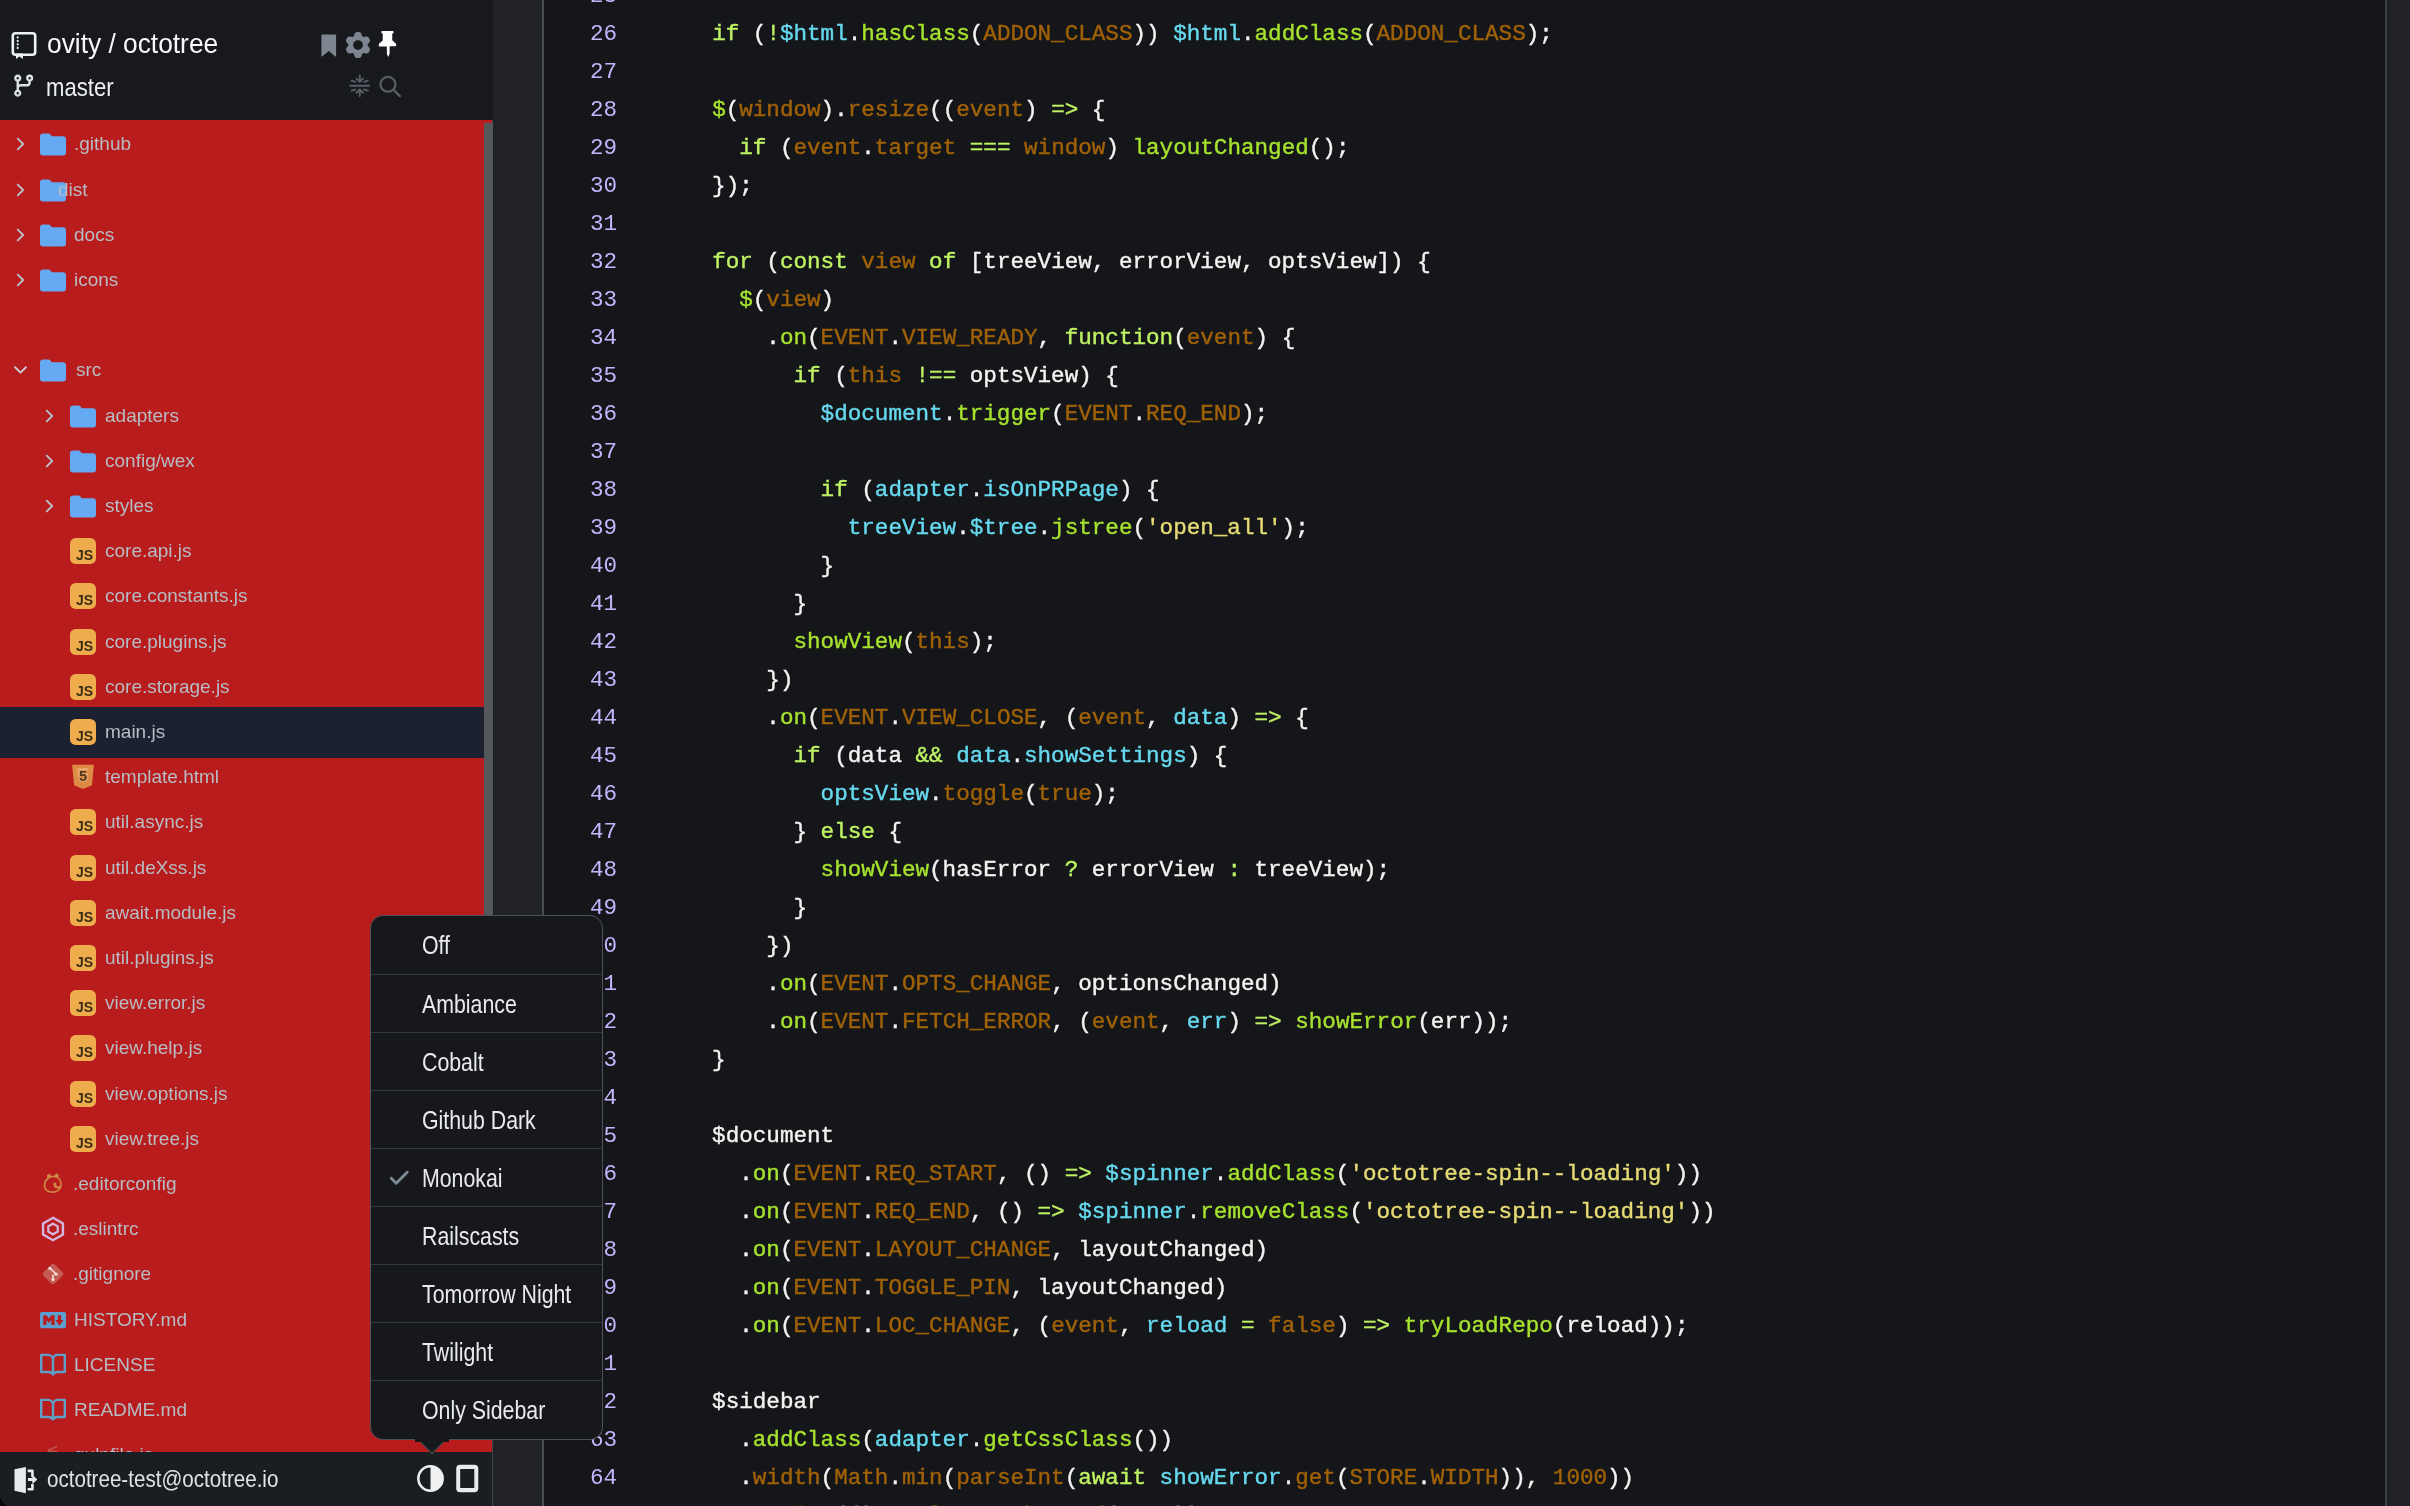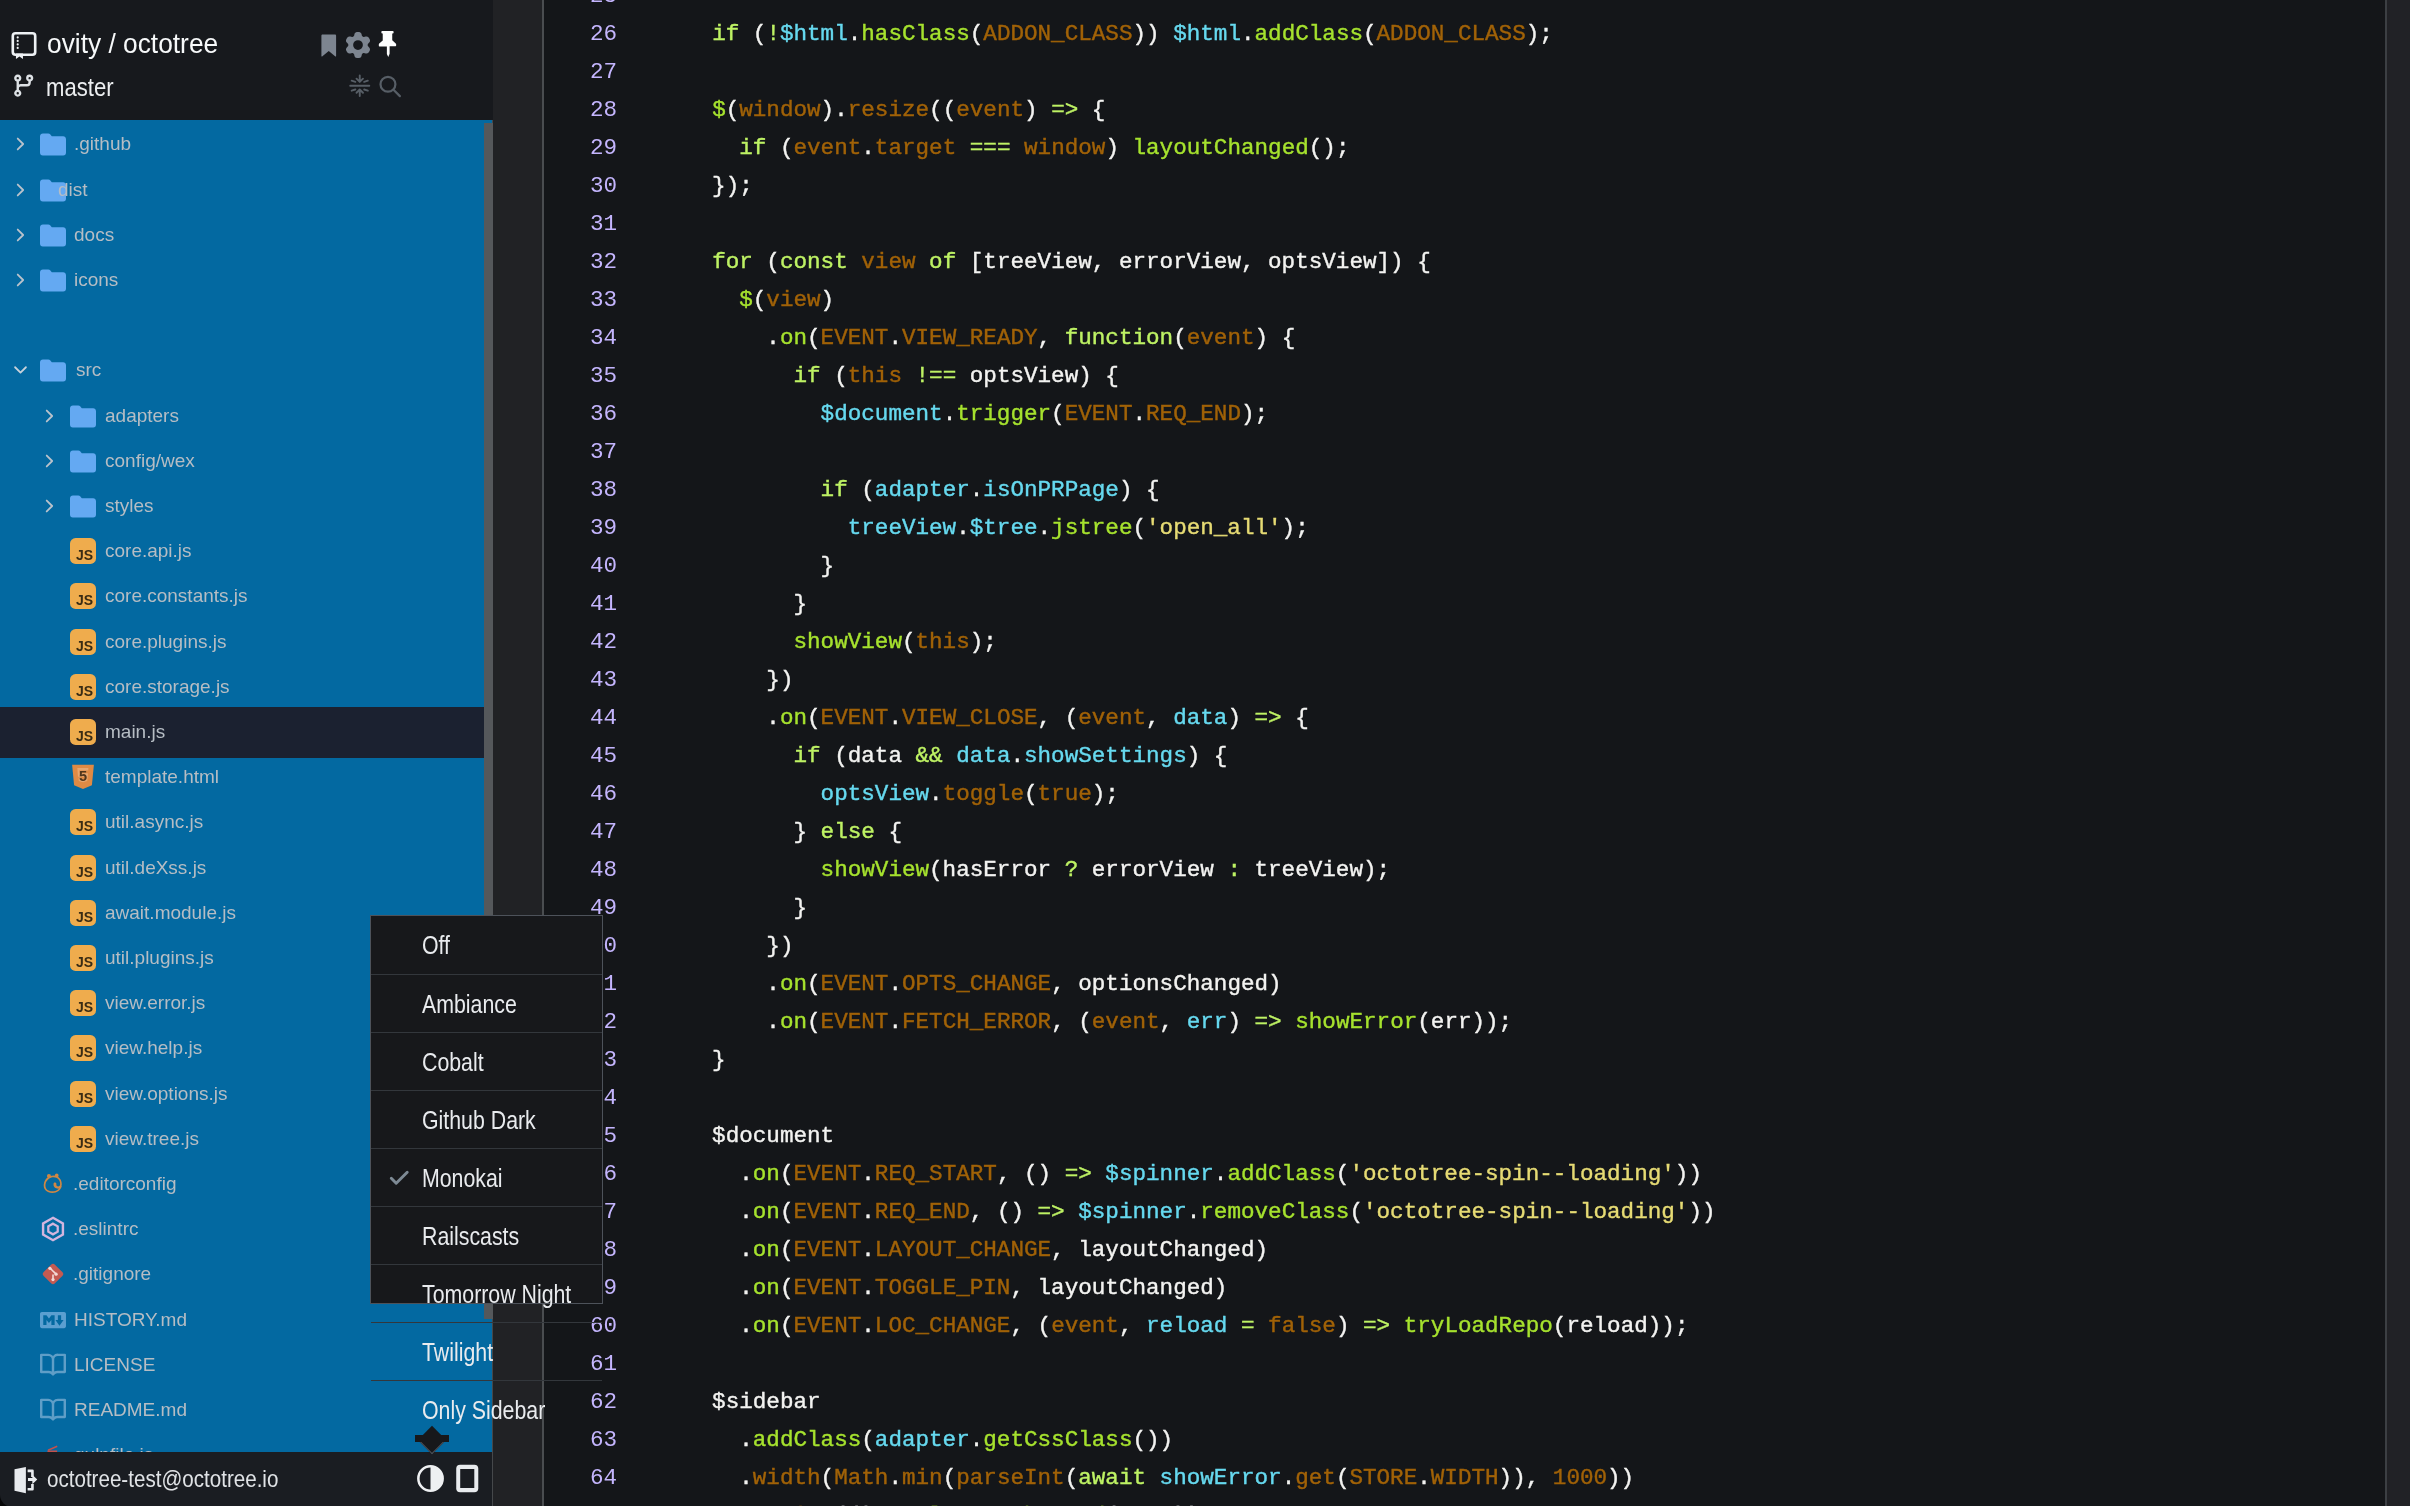"ovity / octotree" #sidebar { background: #0369a1 -> #b91c1c }
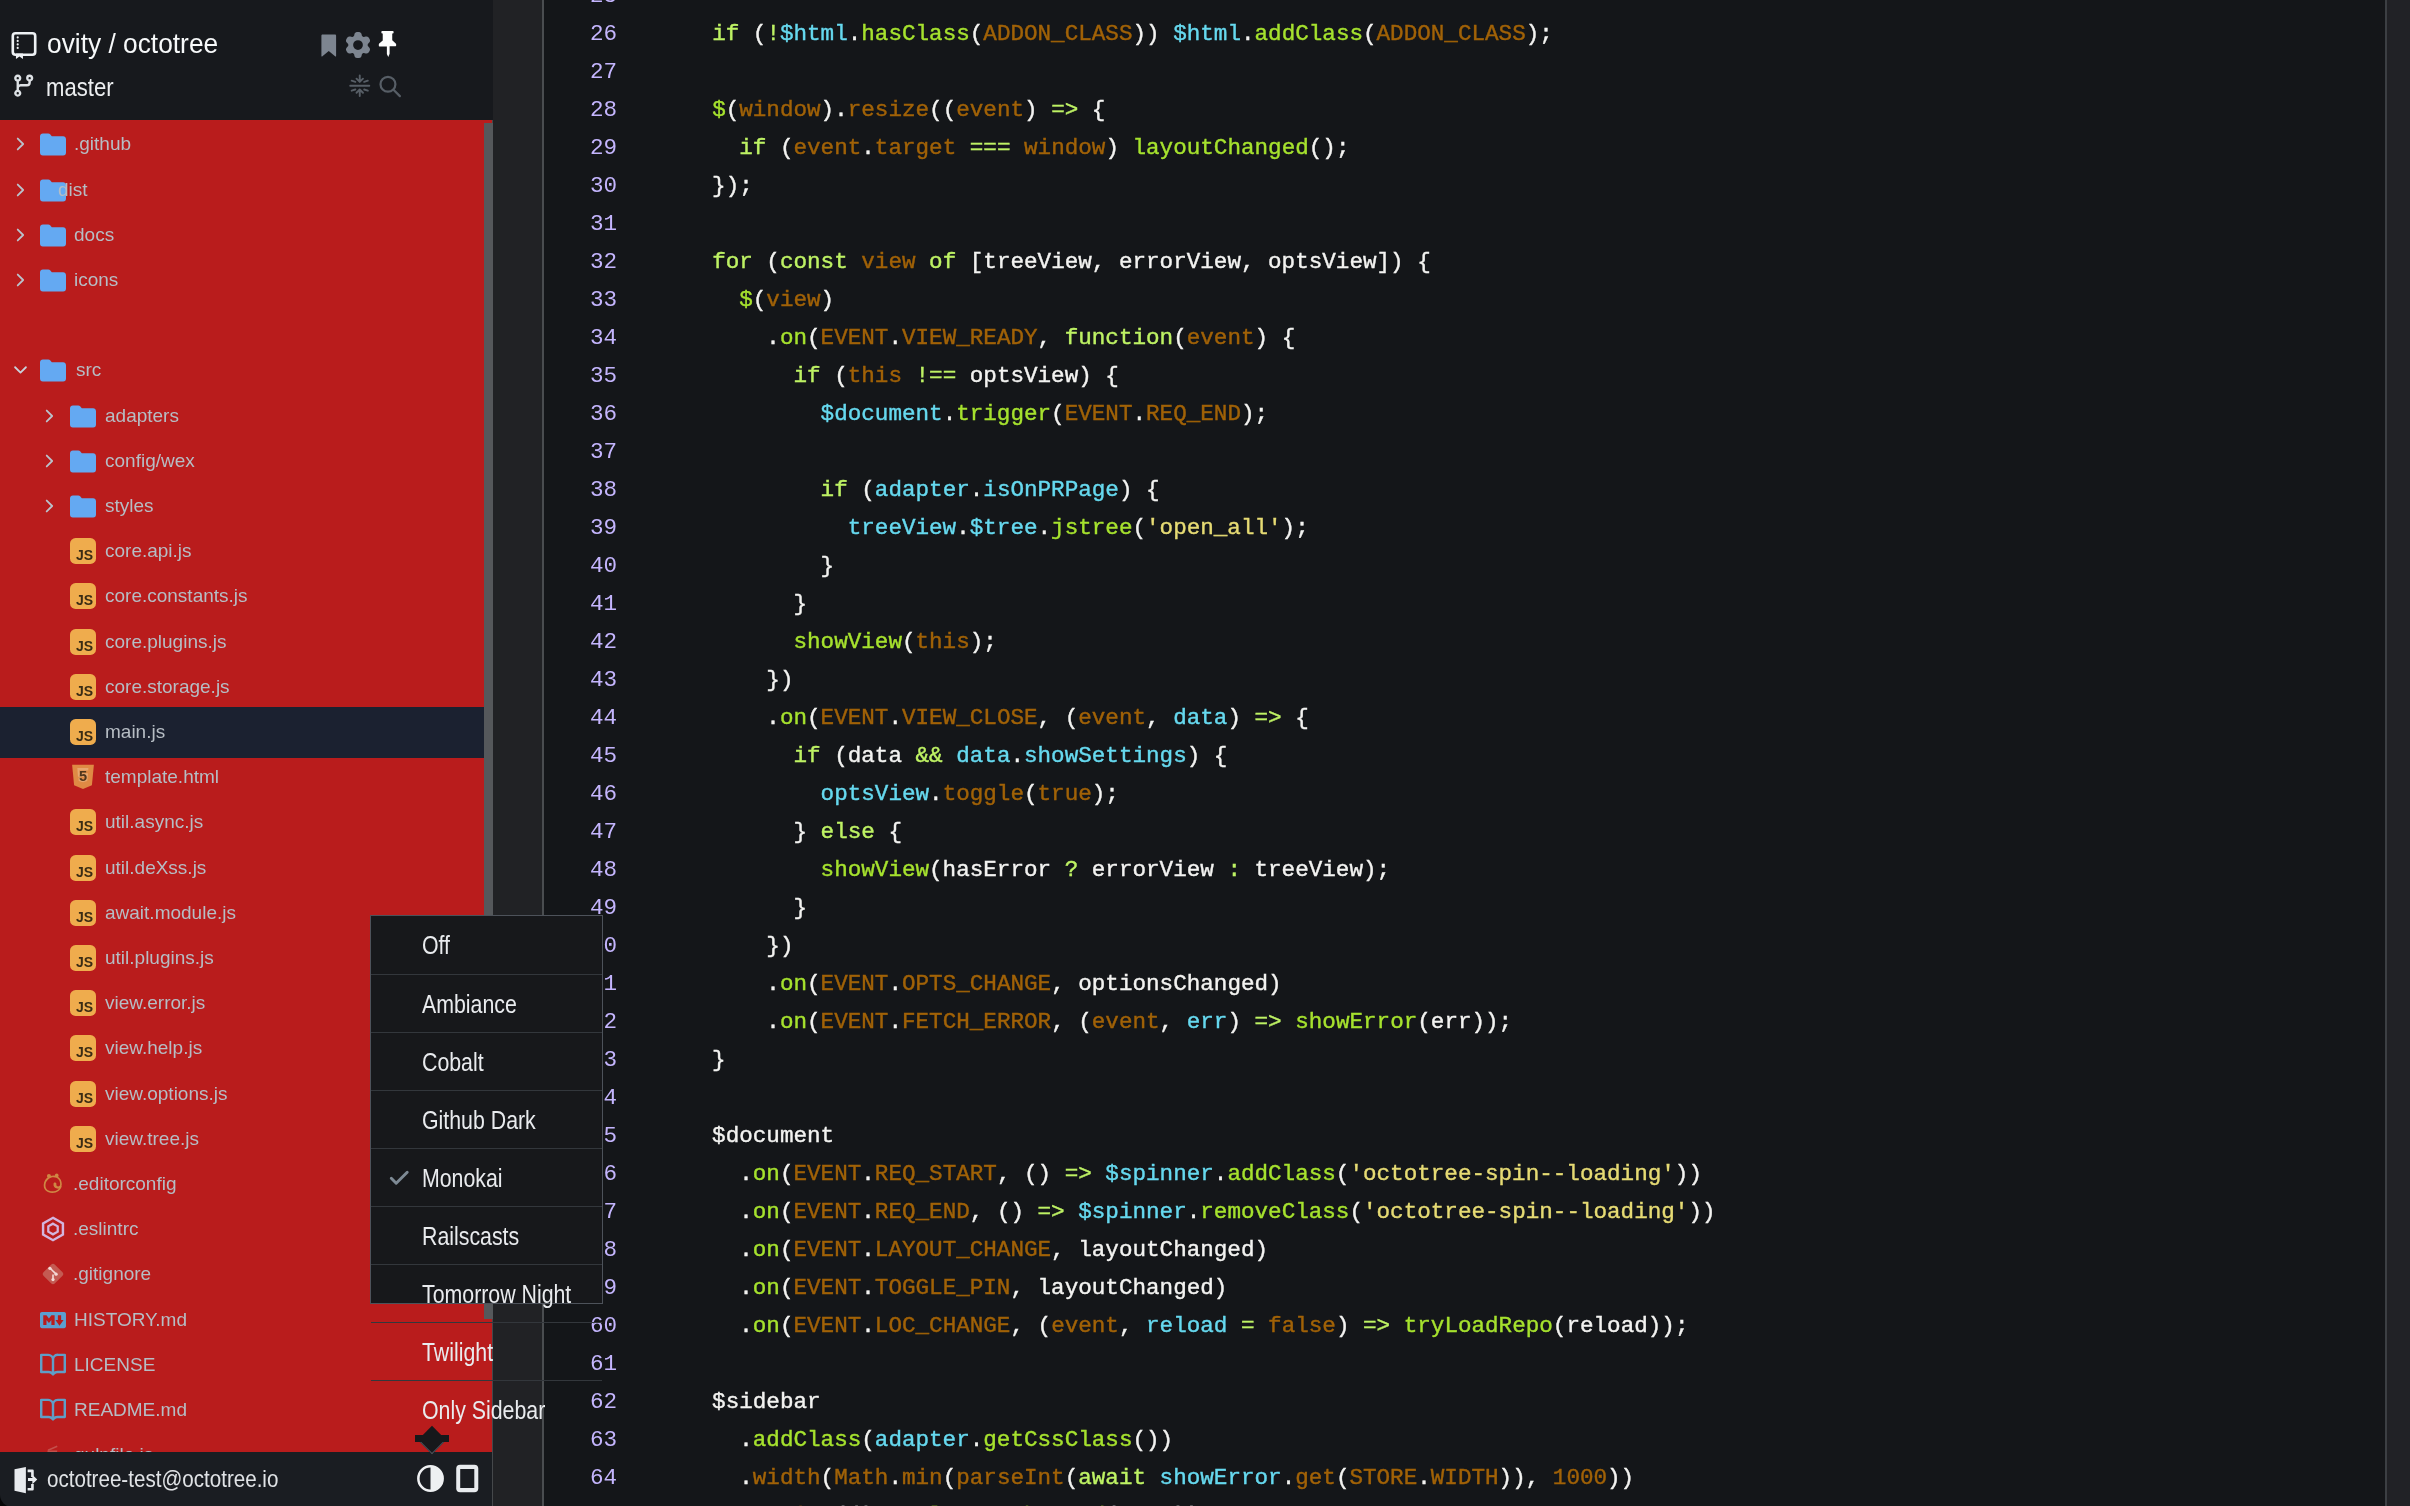"Off" #dd { border-radius: 0 -> 13px; height: 389px -> 525px }
